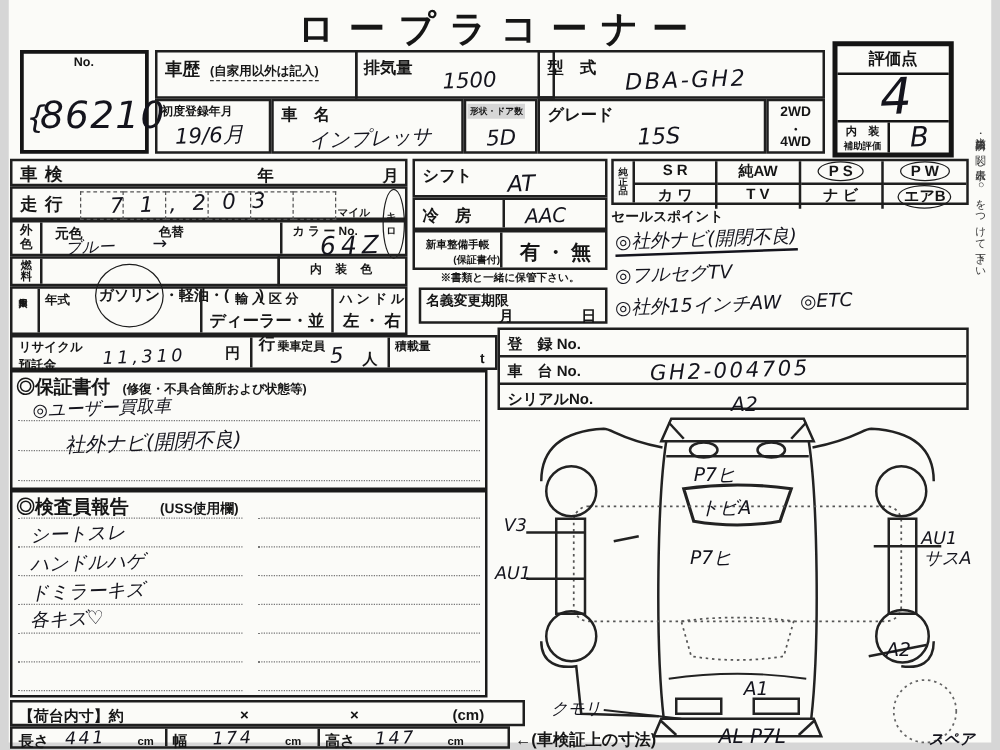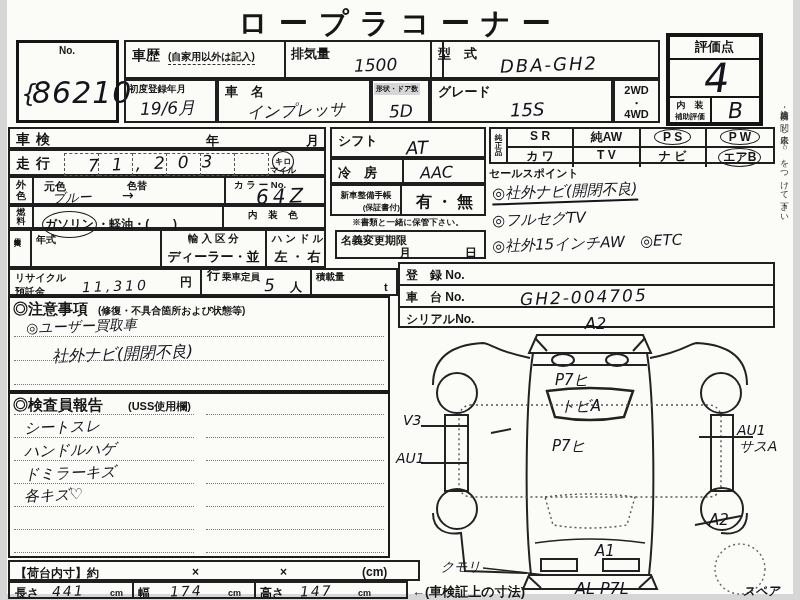"キロ" .fcirc { margin-left: none -> 34px; padding: 4px 2px -> 16px 2px }
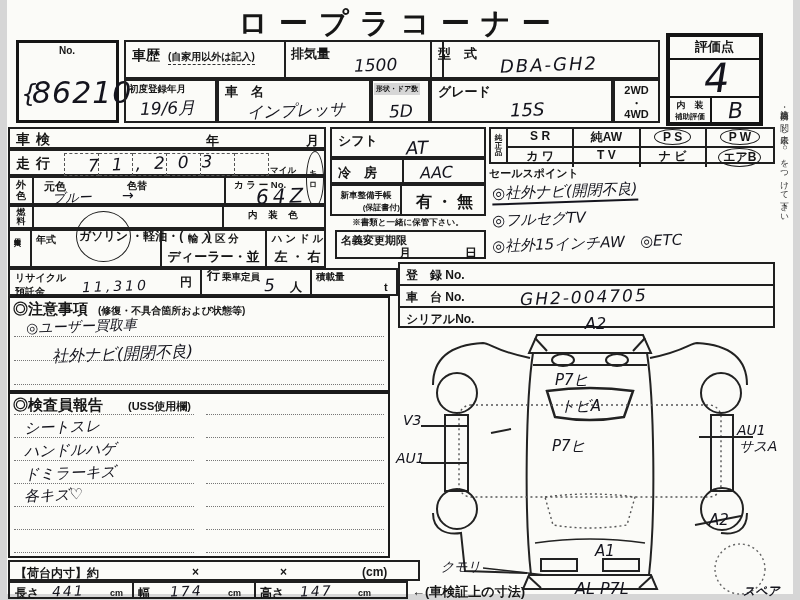"◎注意事項" span.abs { text: 注意事項 -> 保証書付 }
